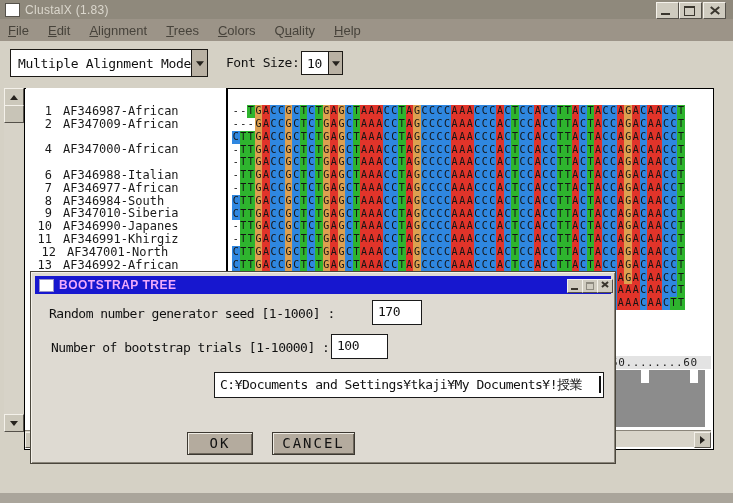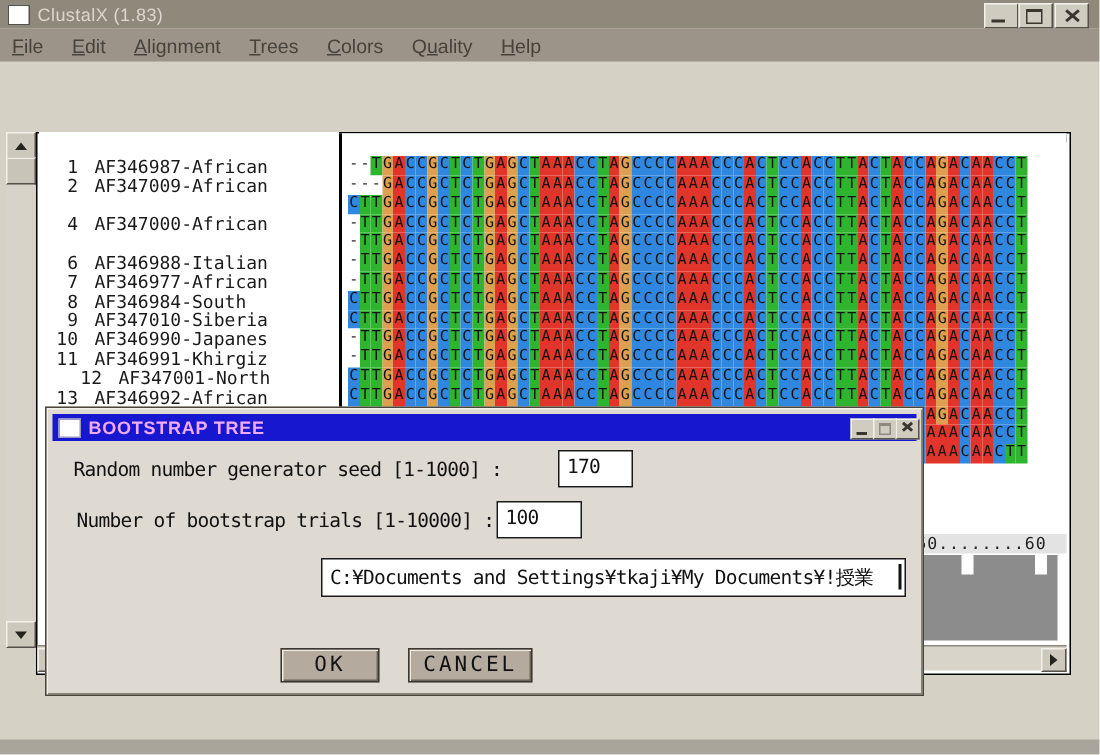"Multiple Alignment Mode" div.toolbar { html: none -> <div> <div> <div>Multiple Alignment Mode</div> <div> <div></div> </div> </div> <div>Font Size:</div> <div> <div>10</div> <div> <div></div> </div> </div> </div> }
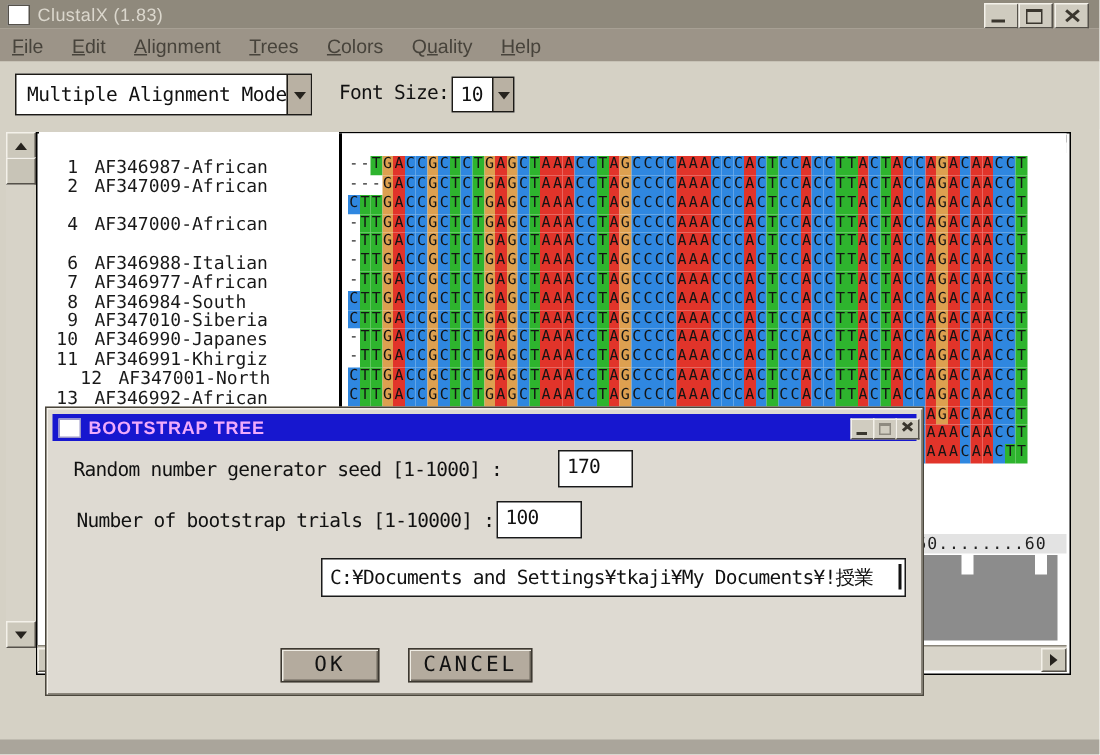"12 AF347001-North" div.name-row { left: 16px -> 4px }
